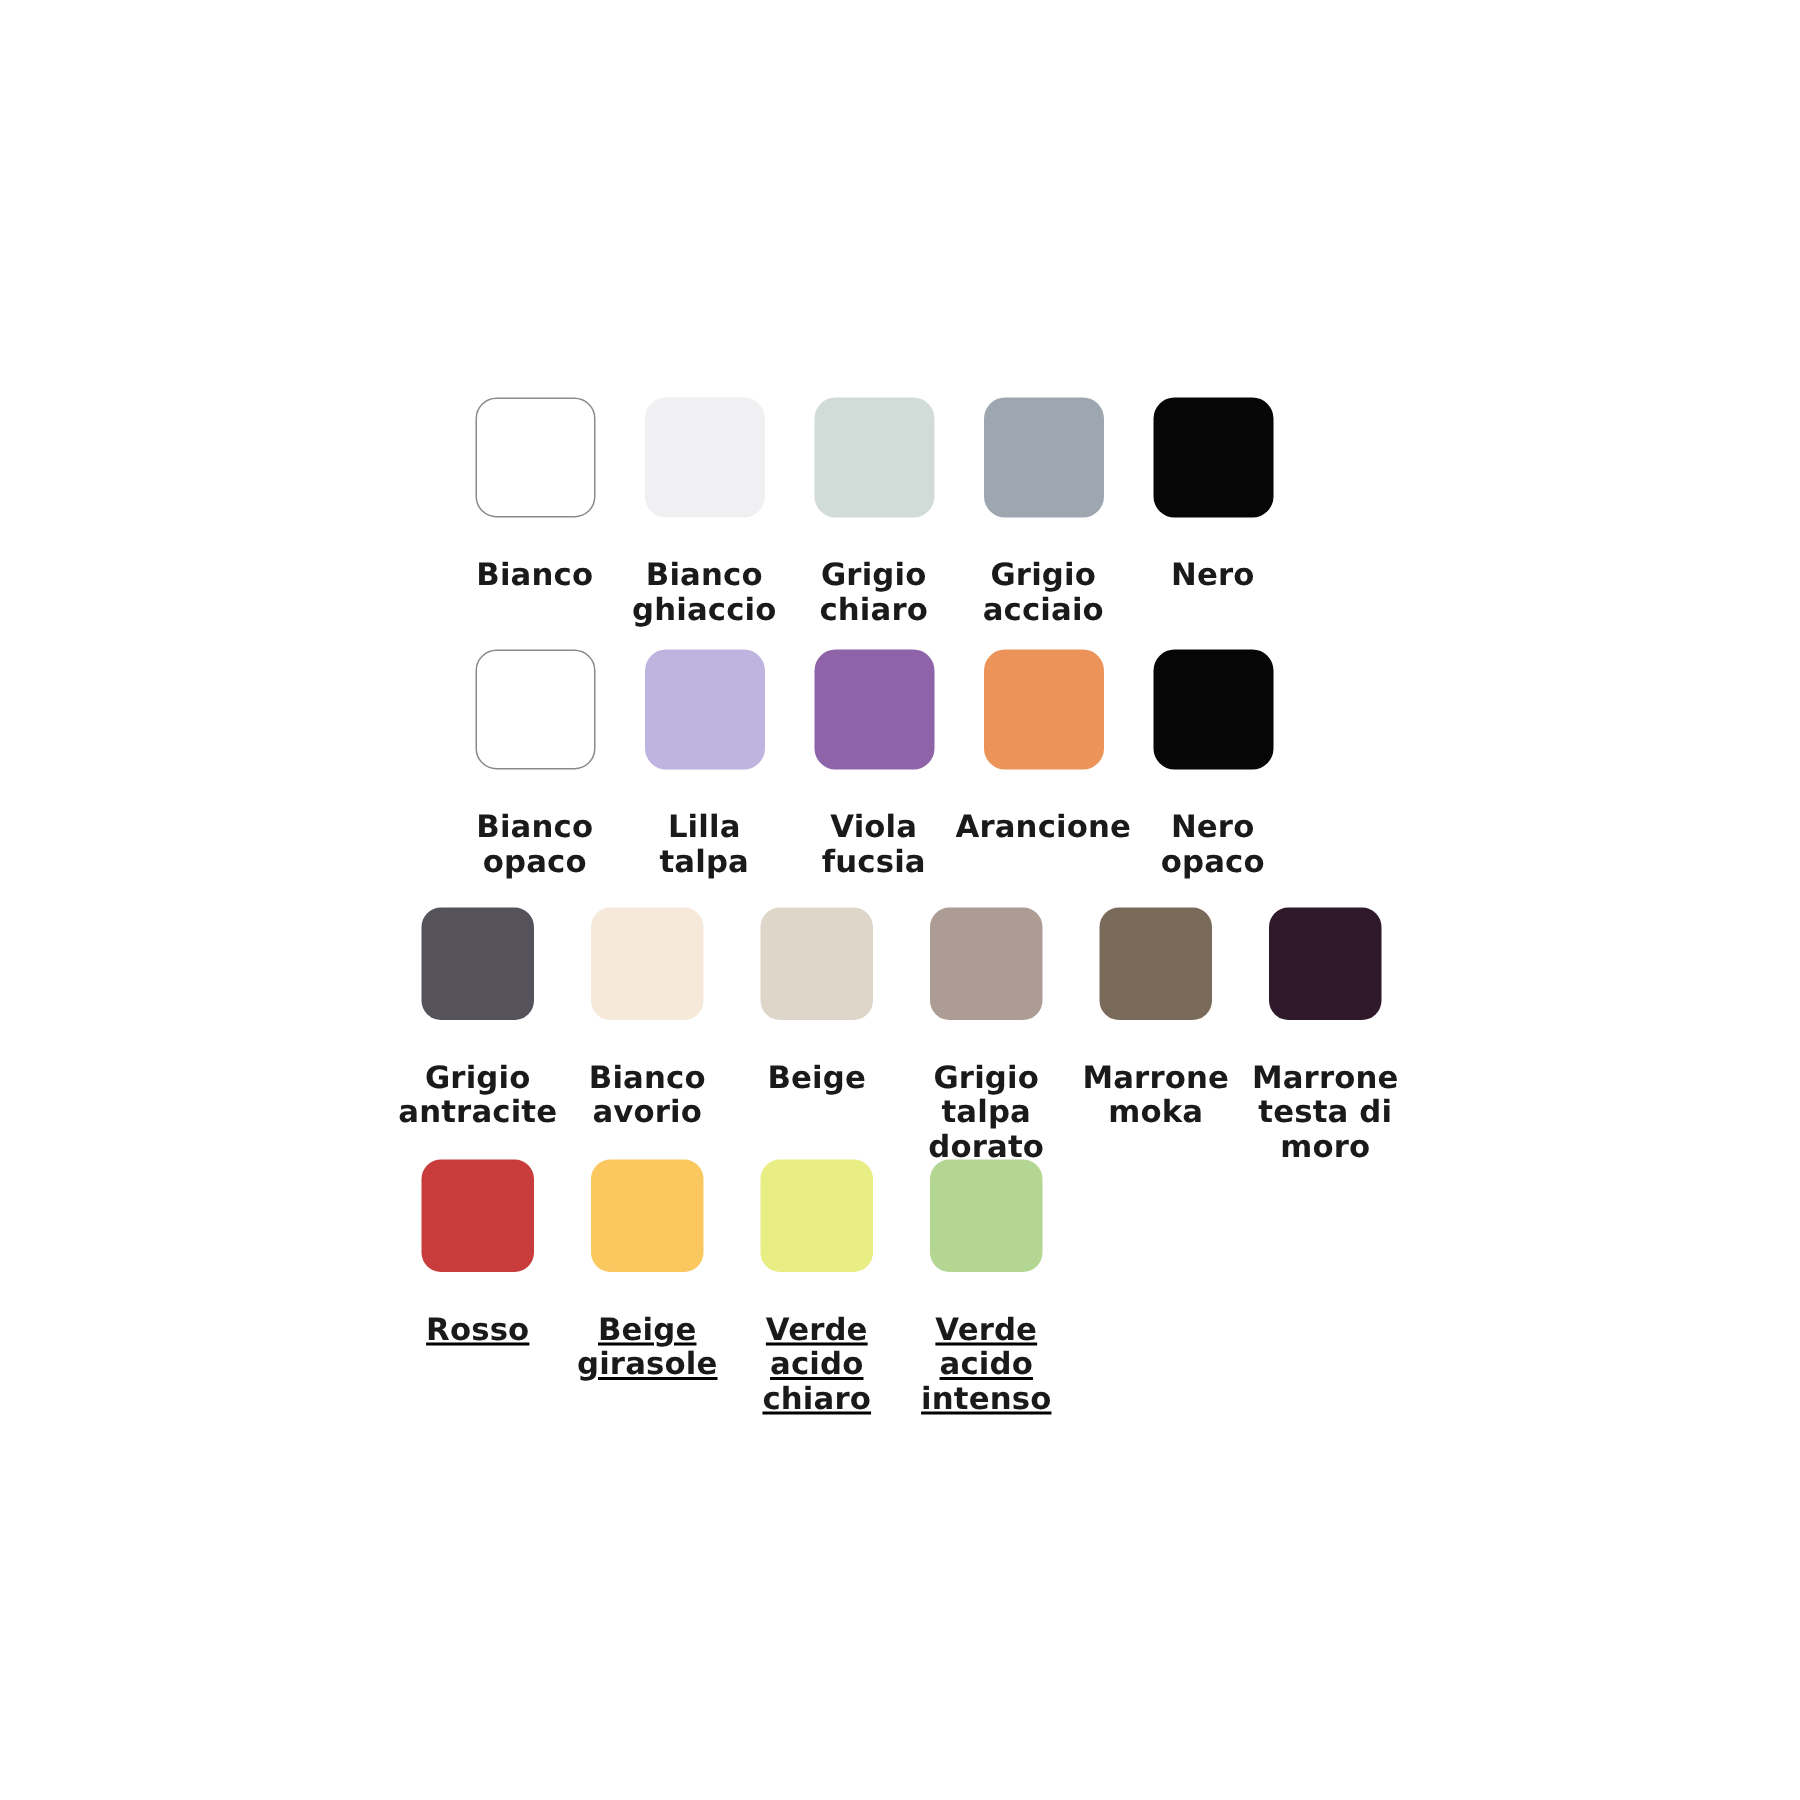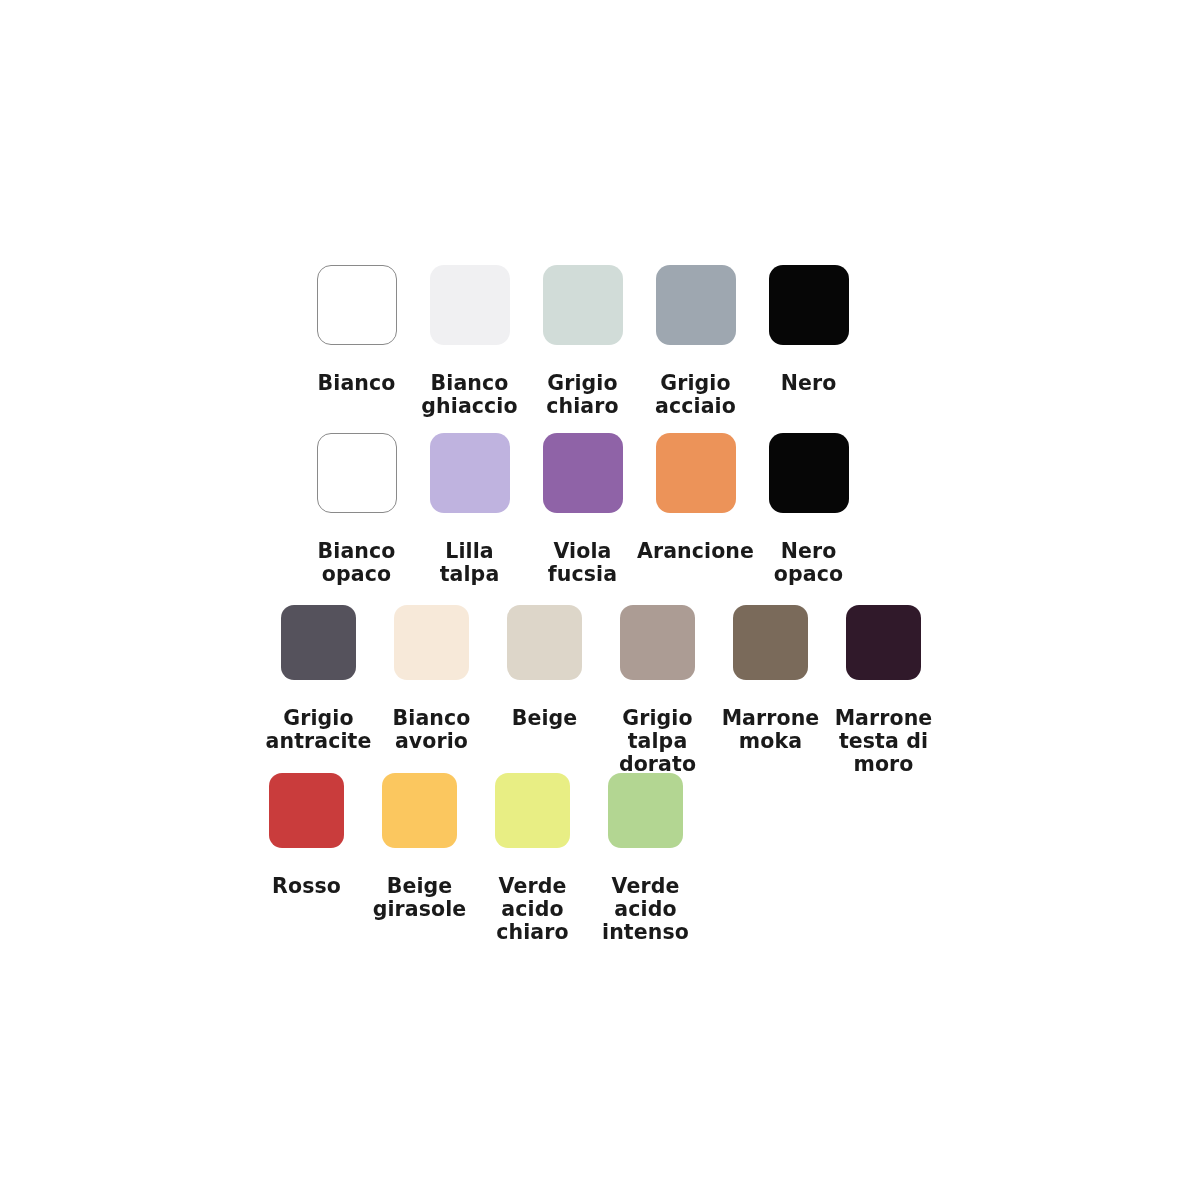"Rosso" #row-4 { left: 250px -> 262px; text-decoration: none -> underline }
